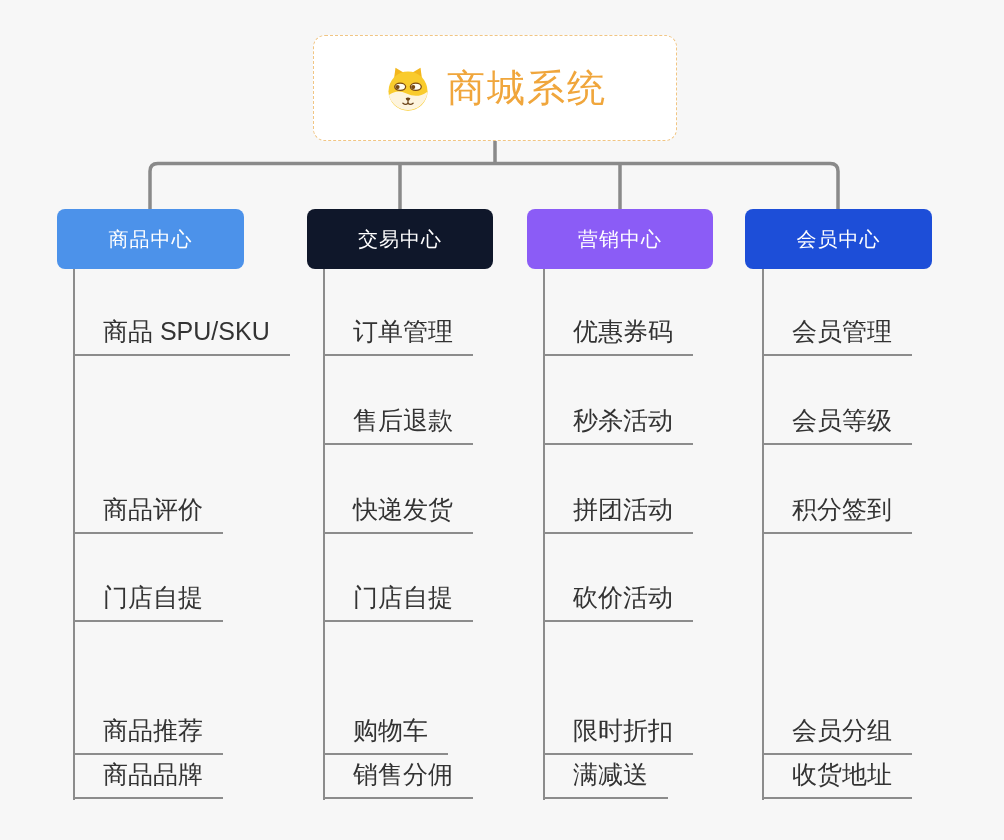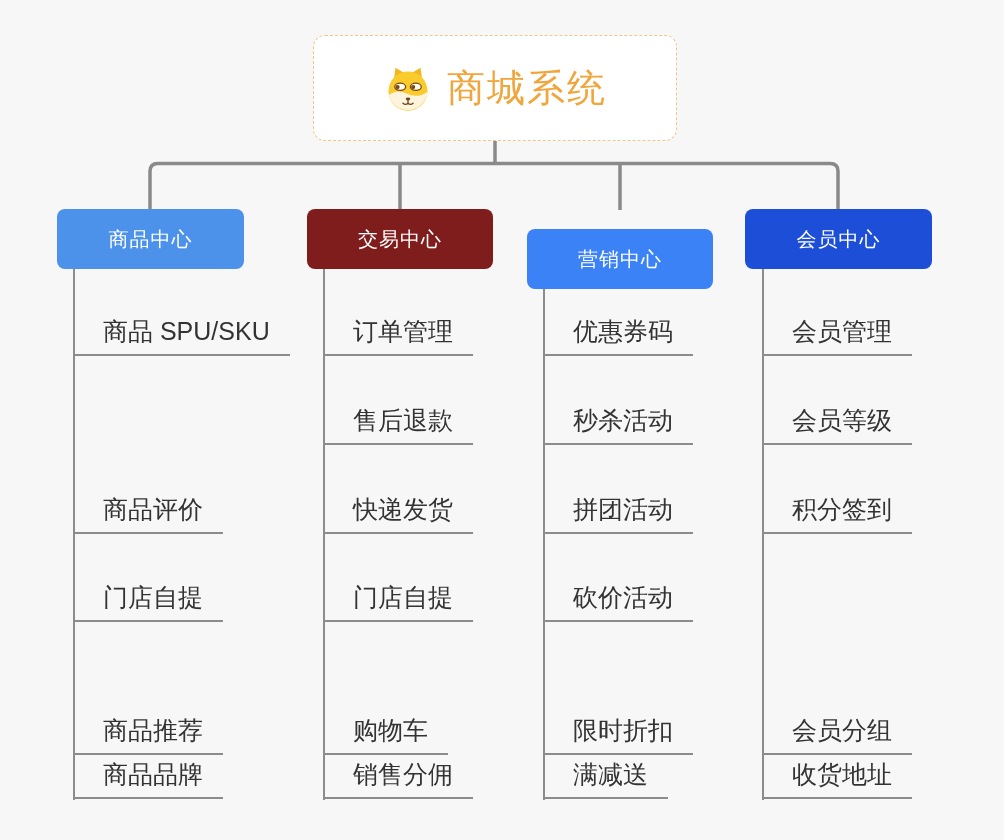"交易中心" .branch.b1 { background: #7f1d1d -> #0f172a }
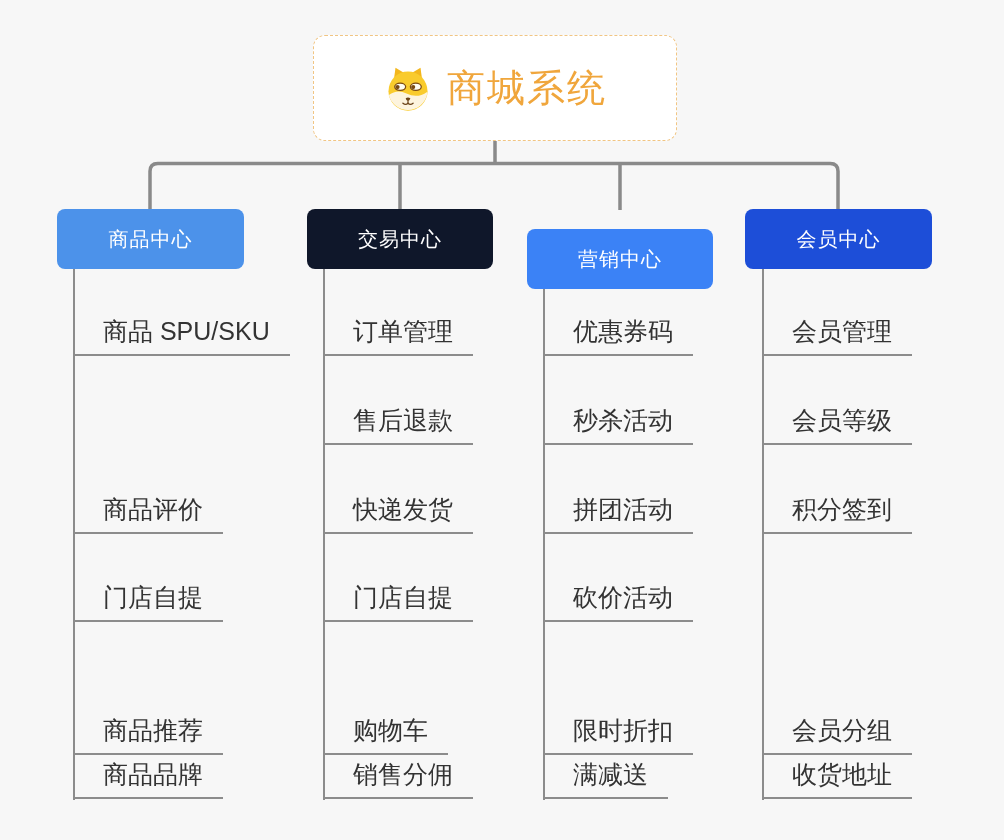"营销中心" .branch.b2 { background: #3b82f6 -> #8b5cf6; margin-top: 20px -> none }
